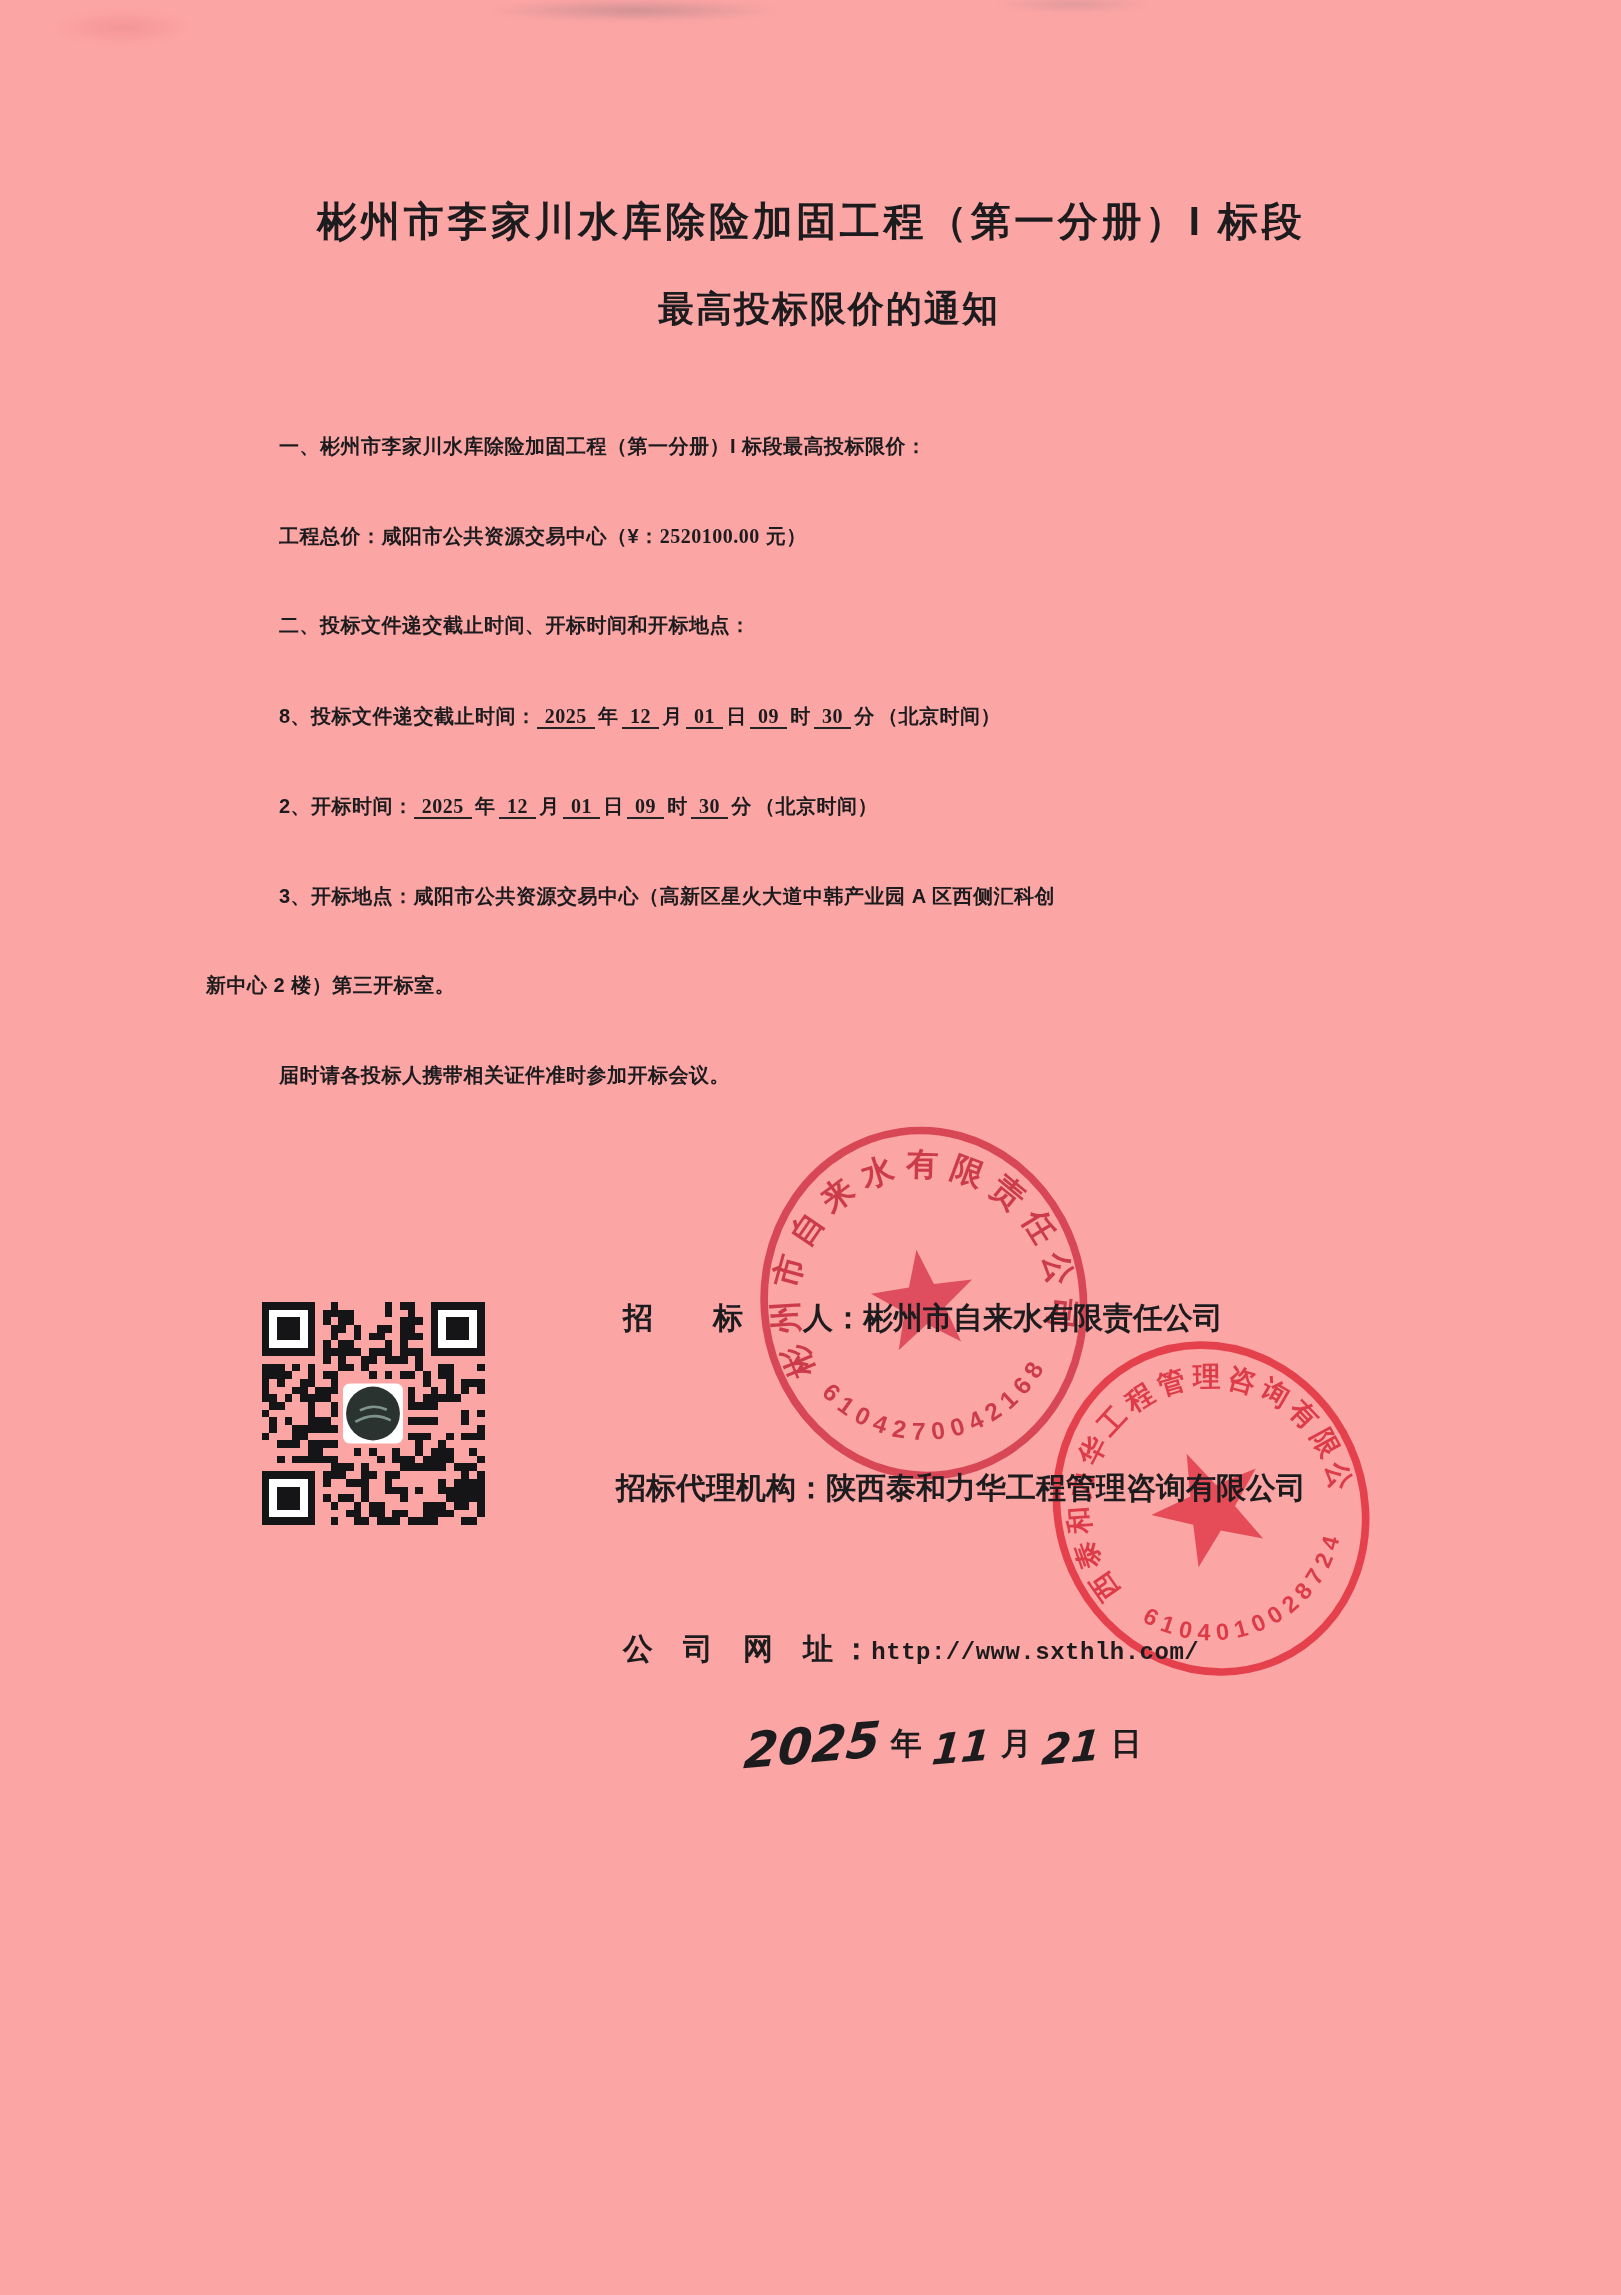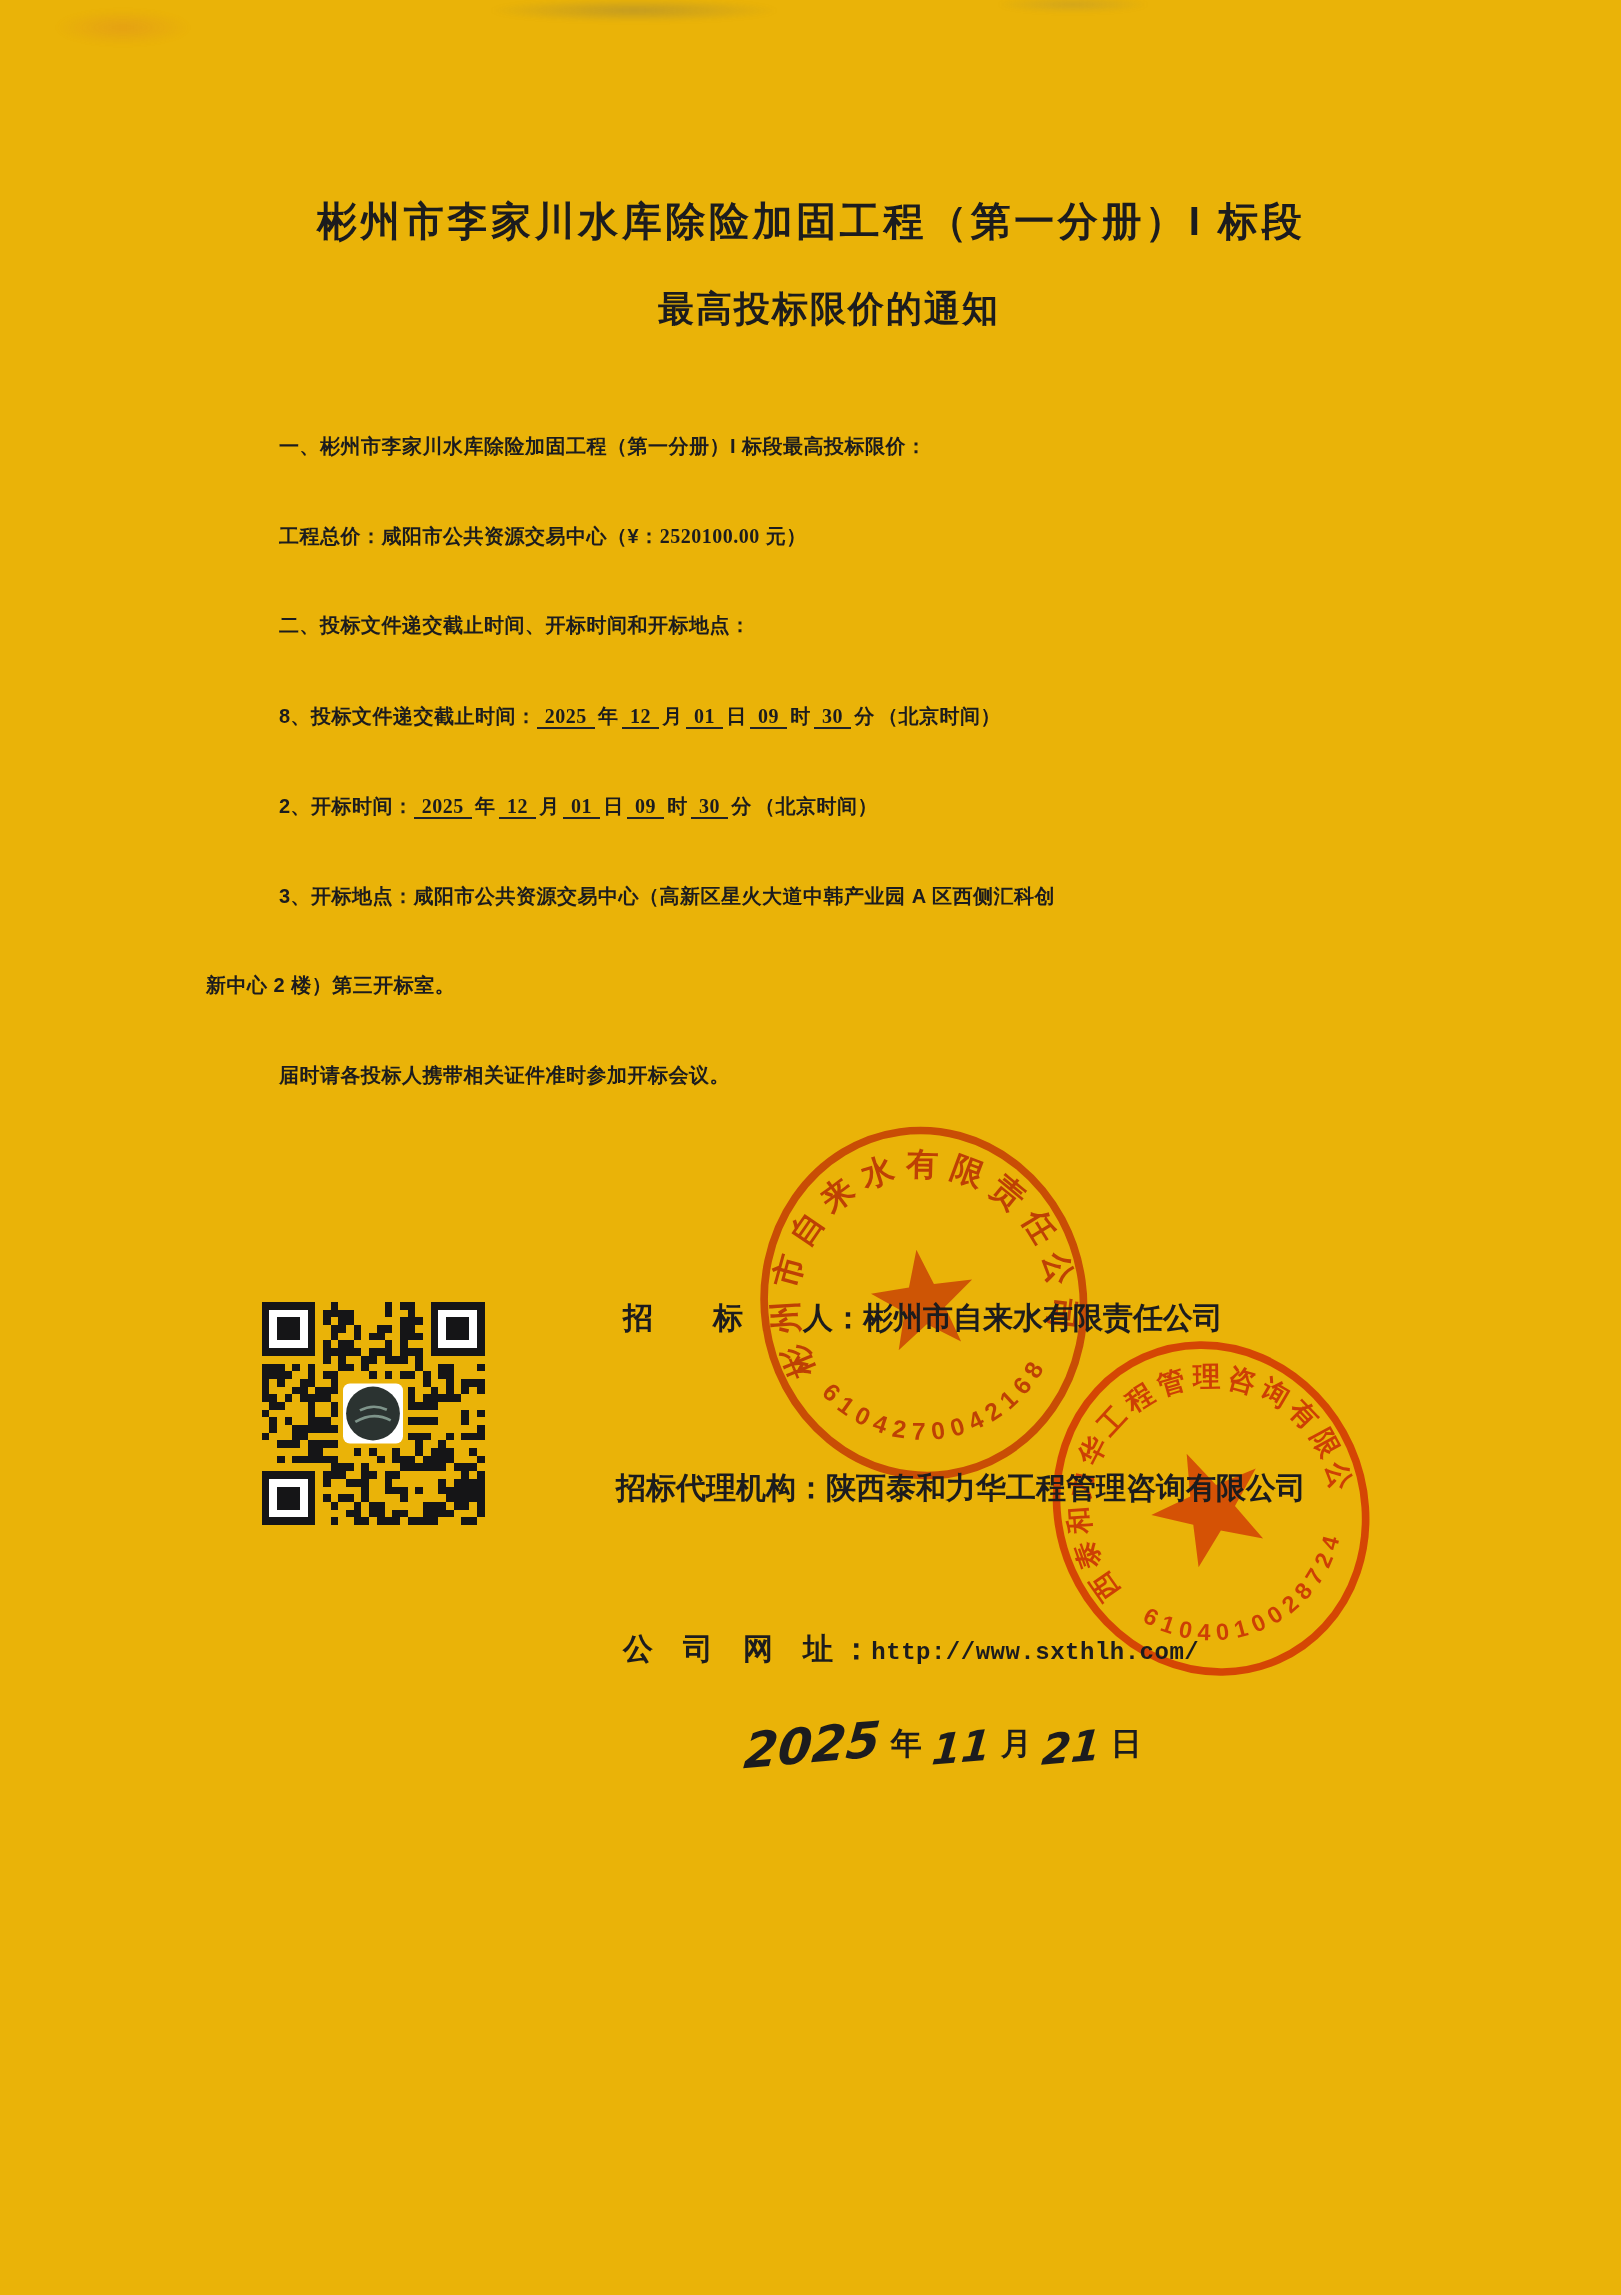"彬州市李家川水库除险加固工程（第一分册）I 标段" #page { background: #eab308 -> #fca5a5 }
